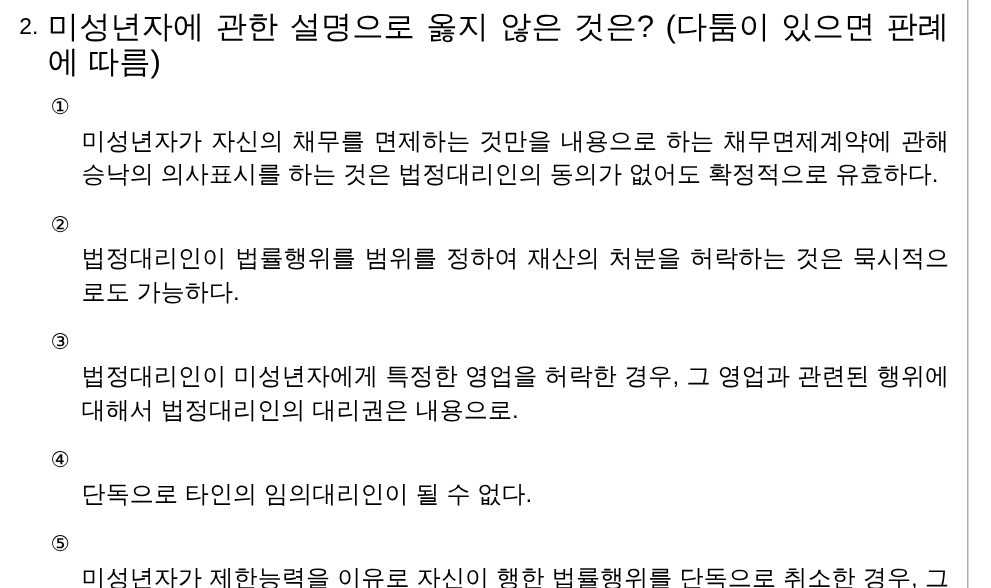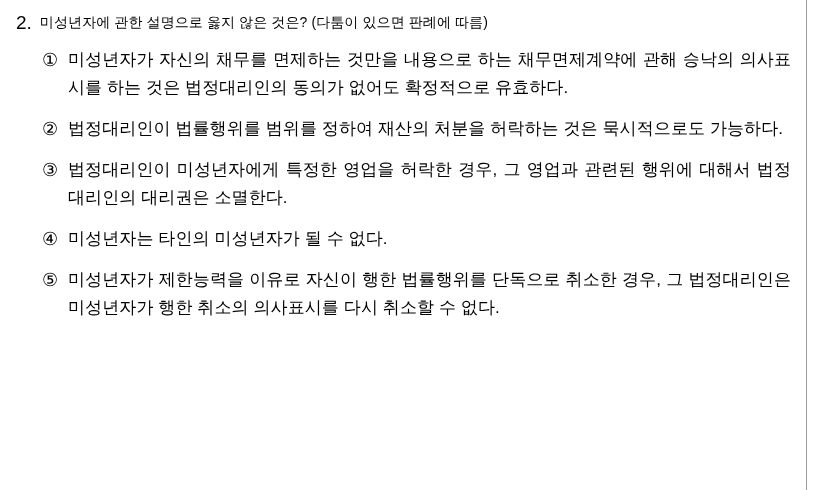"미성년자에 관한 설명으로 옳지 않은" .q-stem { font-size: 14px -> 26px }
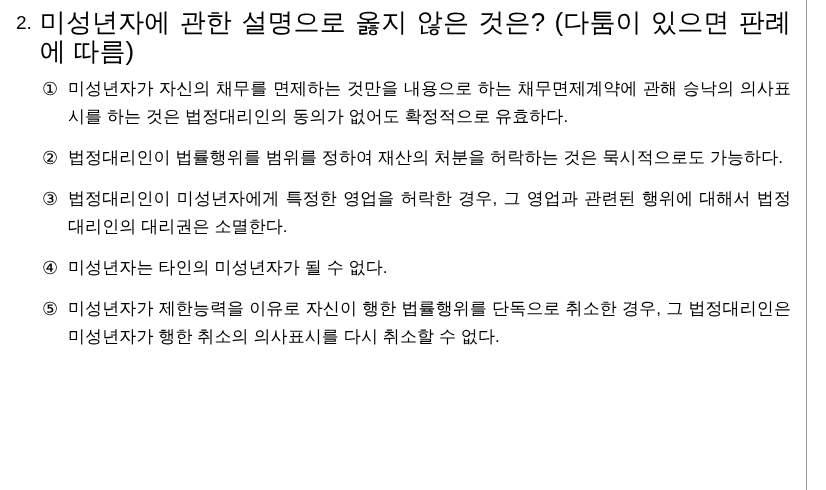"미성년자가 자신의 채무를 면제하는 것만을" .c-text { font-size: 17px -> 20px; margin-top: none -> 29px }
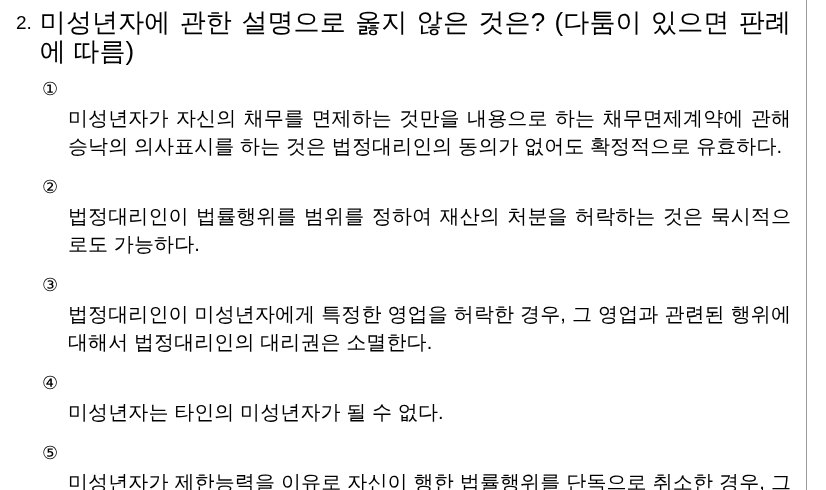"법정대리인이 미성년자에게 특정한 영업을 허락한" span.c-text { text: 소멸한다 -> 내용으로 }
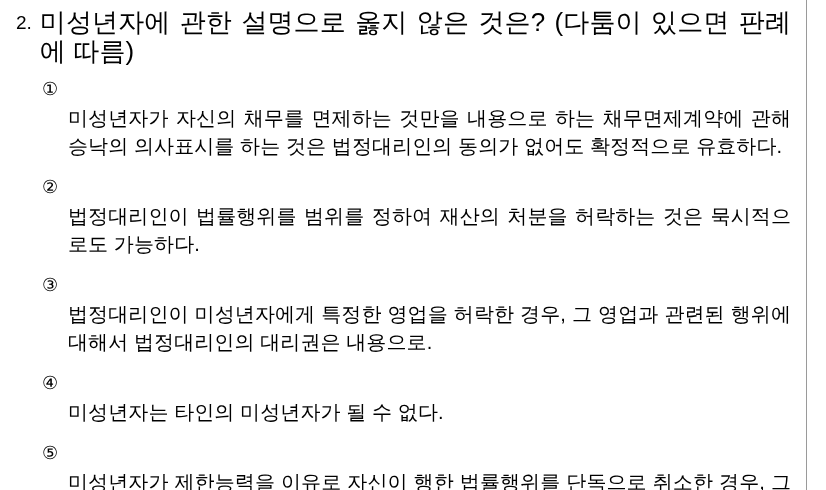"미성년자는 타인의 미성년자가 될 수" span.c-text { text: 미성년자는 타인의 미성년자가 -> 단독으로 타인의 임의대리인이 }
